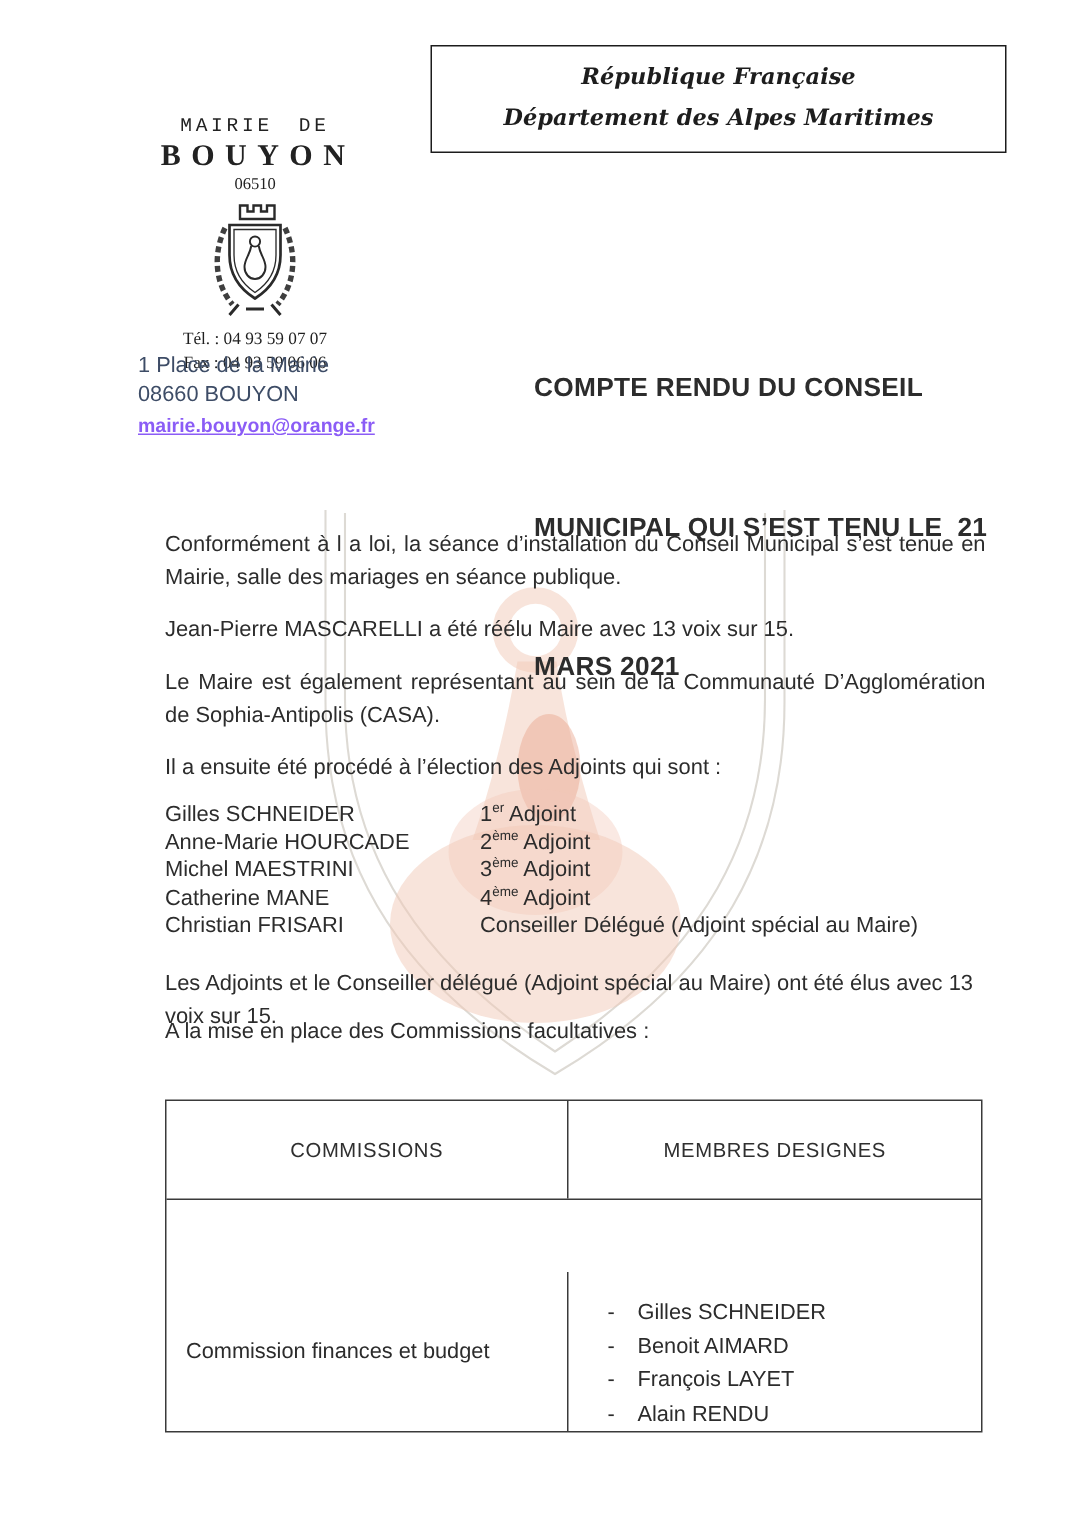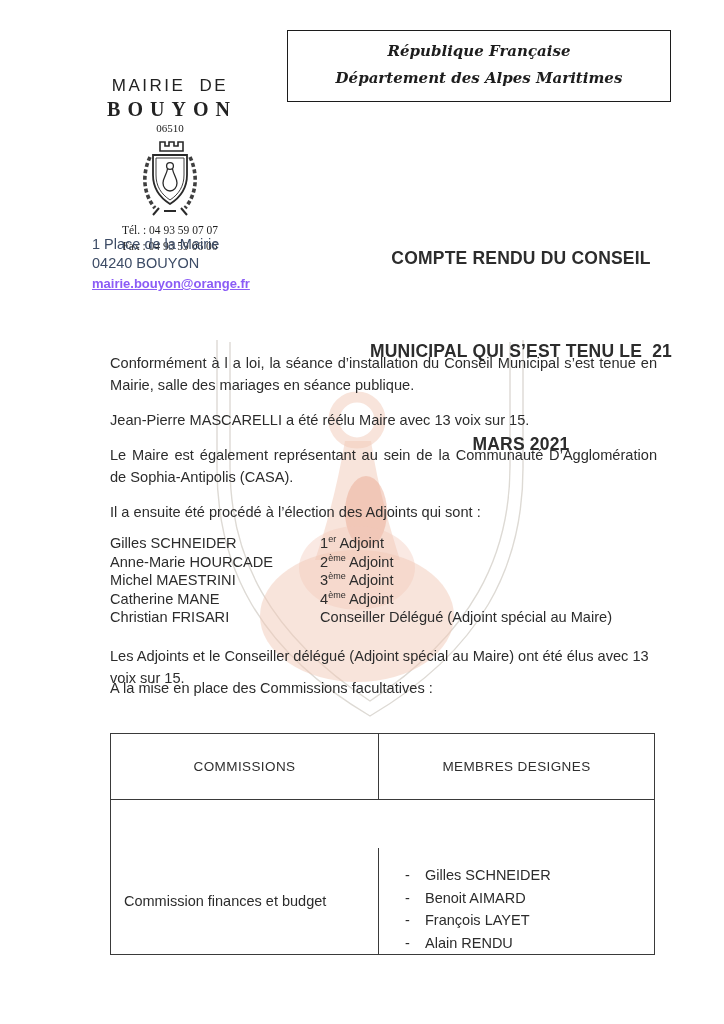"MAIRIE DE" .org-prefix { font-family: Liberation Sans, sans-serif -> Liberation Mono, monospace; font-size: 17px -> 13px }
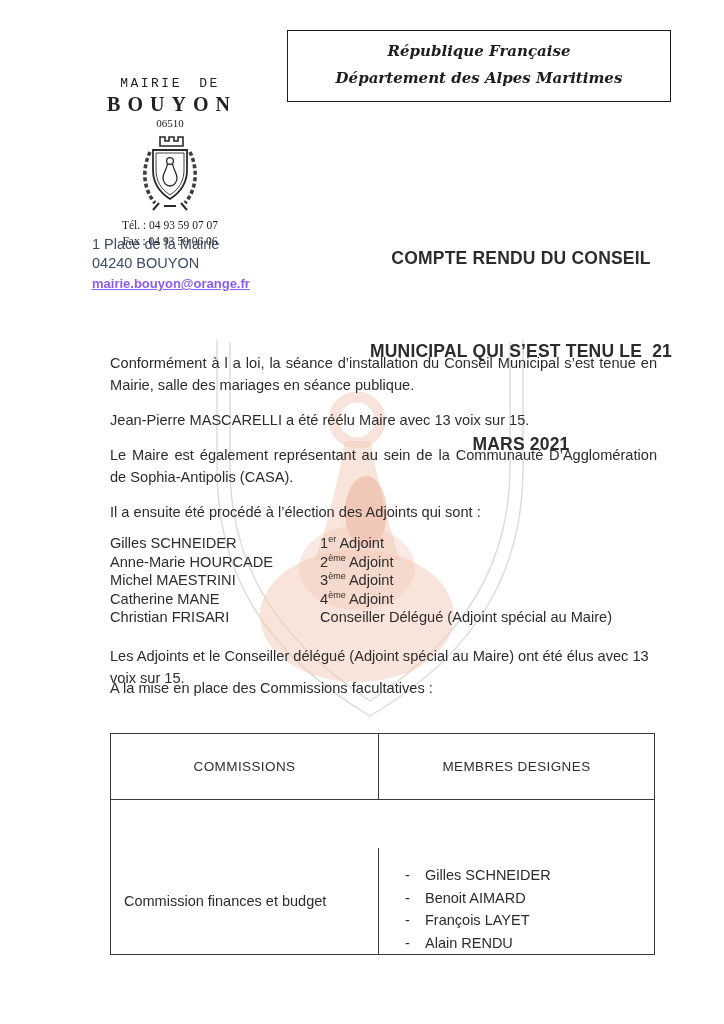"04240 BOUYON" div { text: 04240 -> 08660 }
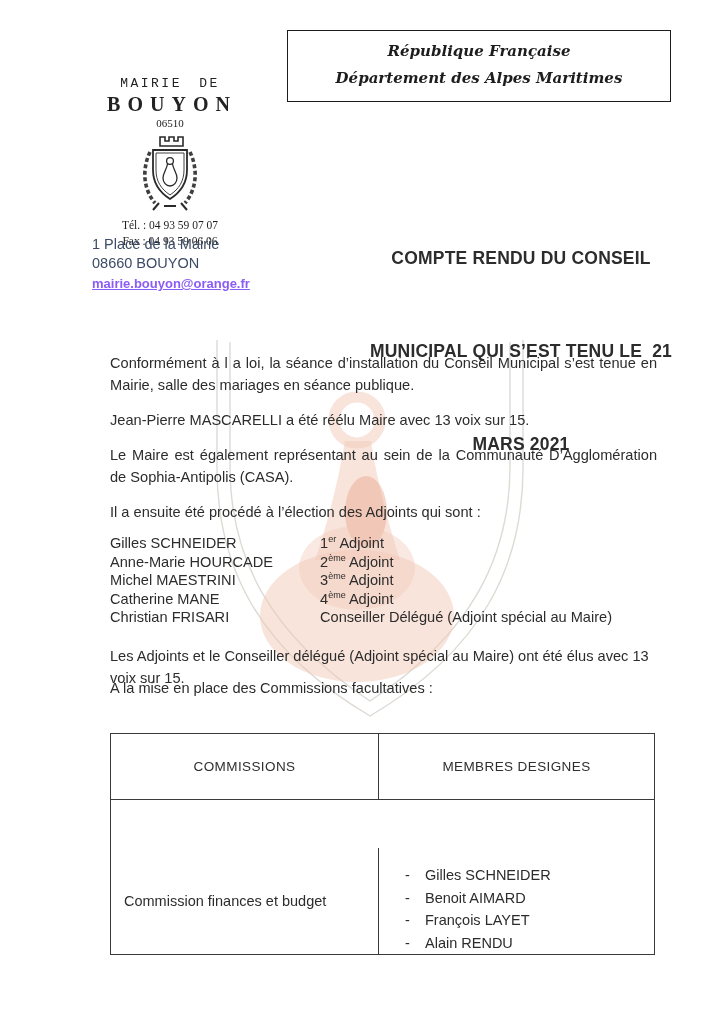"COMPTE RENDU DU CONSEIL" .doc-title { text-align: center -> none }
